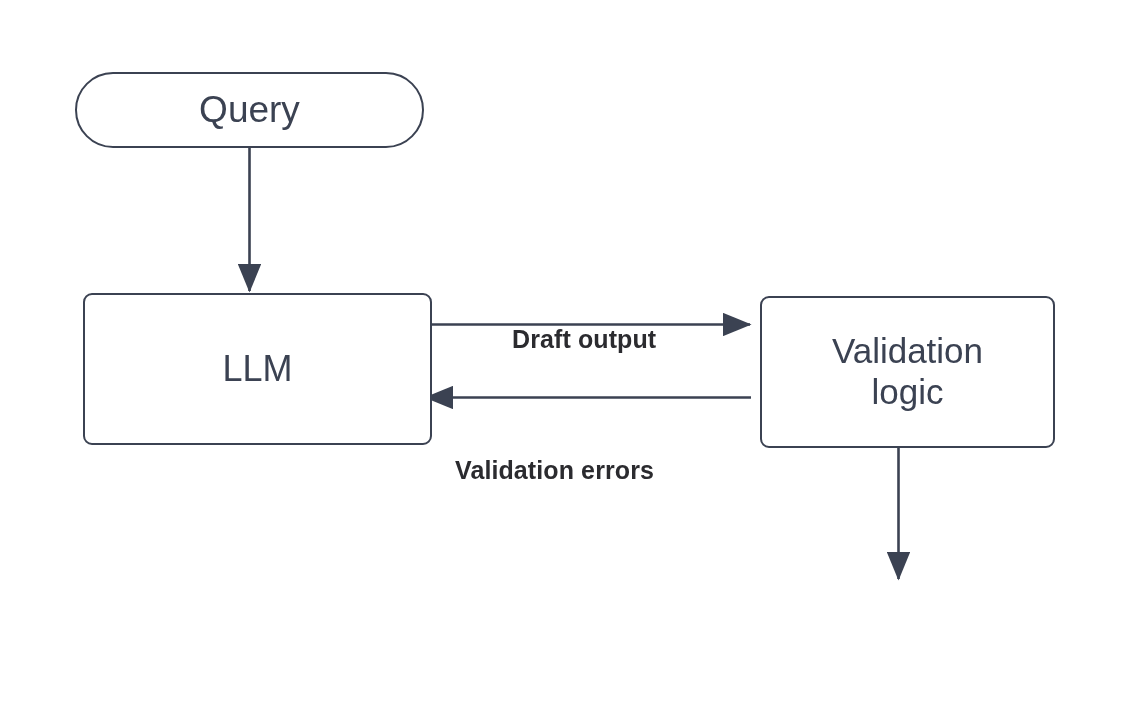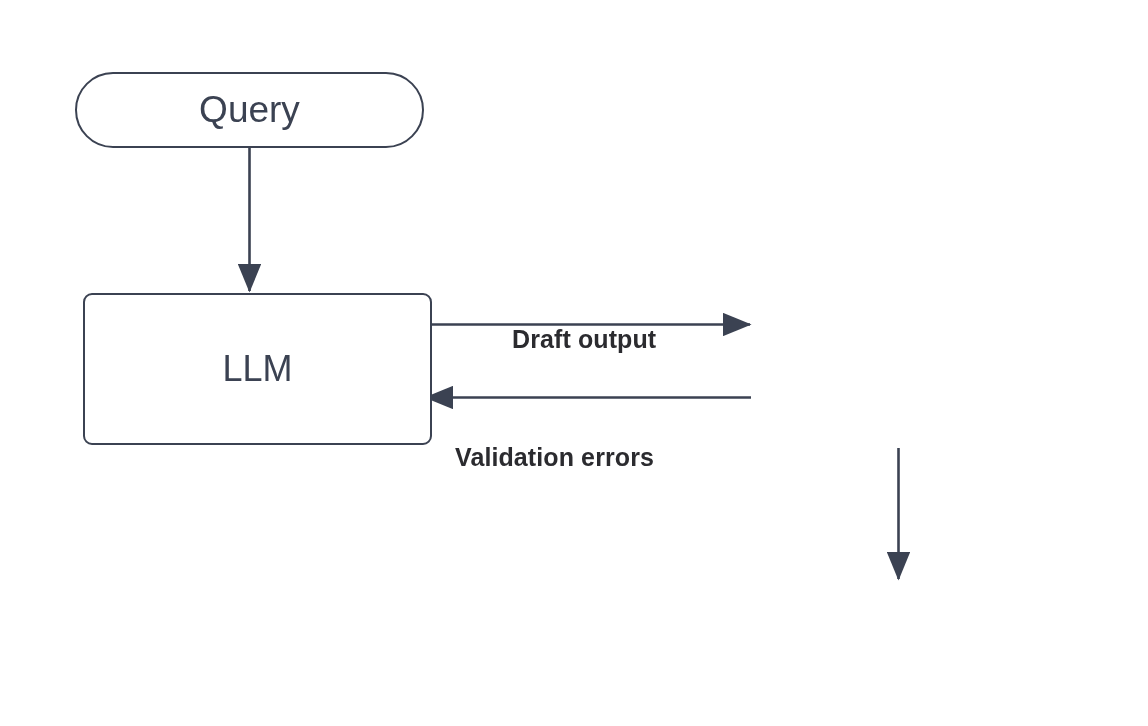"Validation" div.node { html: none -> <div> <span>Validation logic</span> </div> }
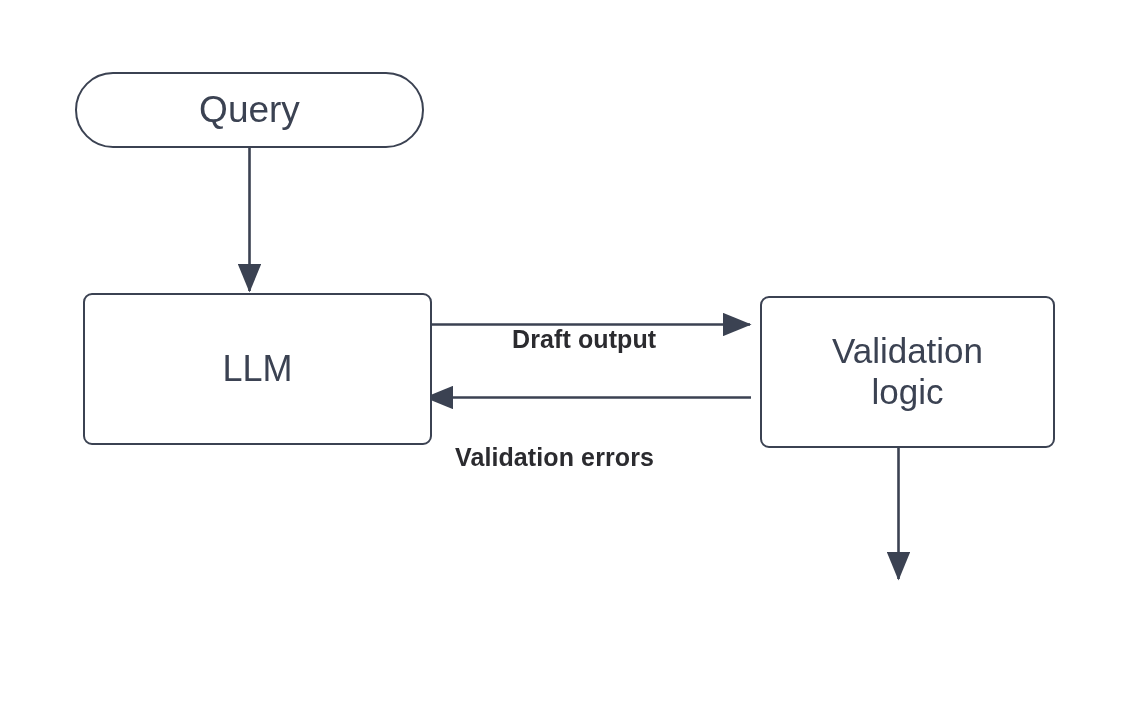"Validation errors" #label-validation-errors { top: 395px -> 408px }
